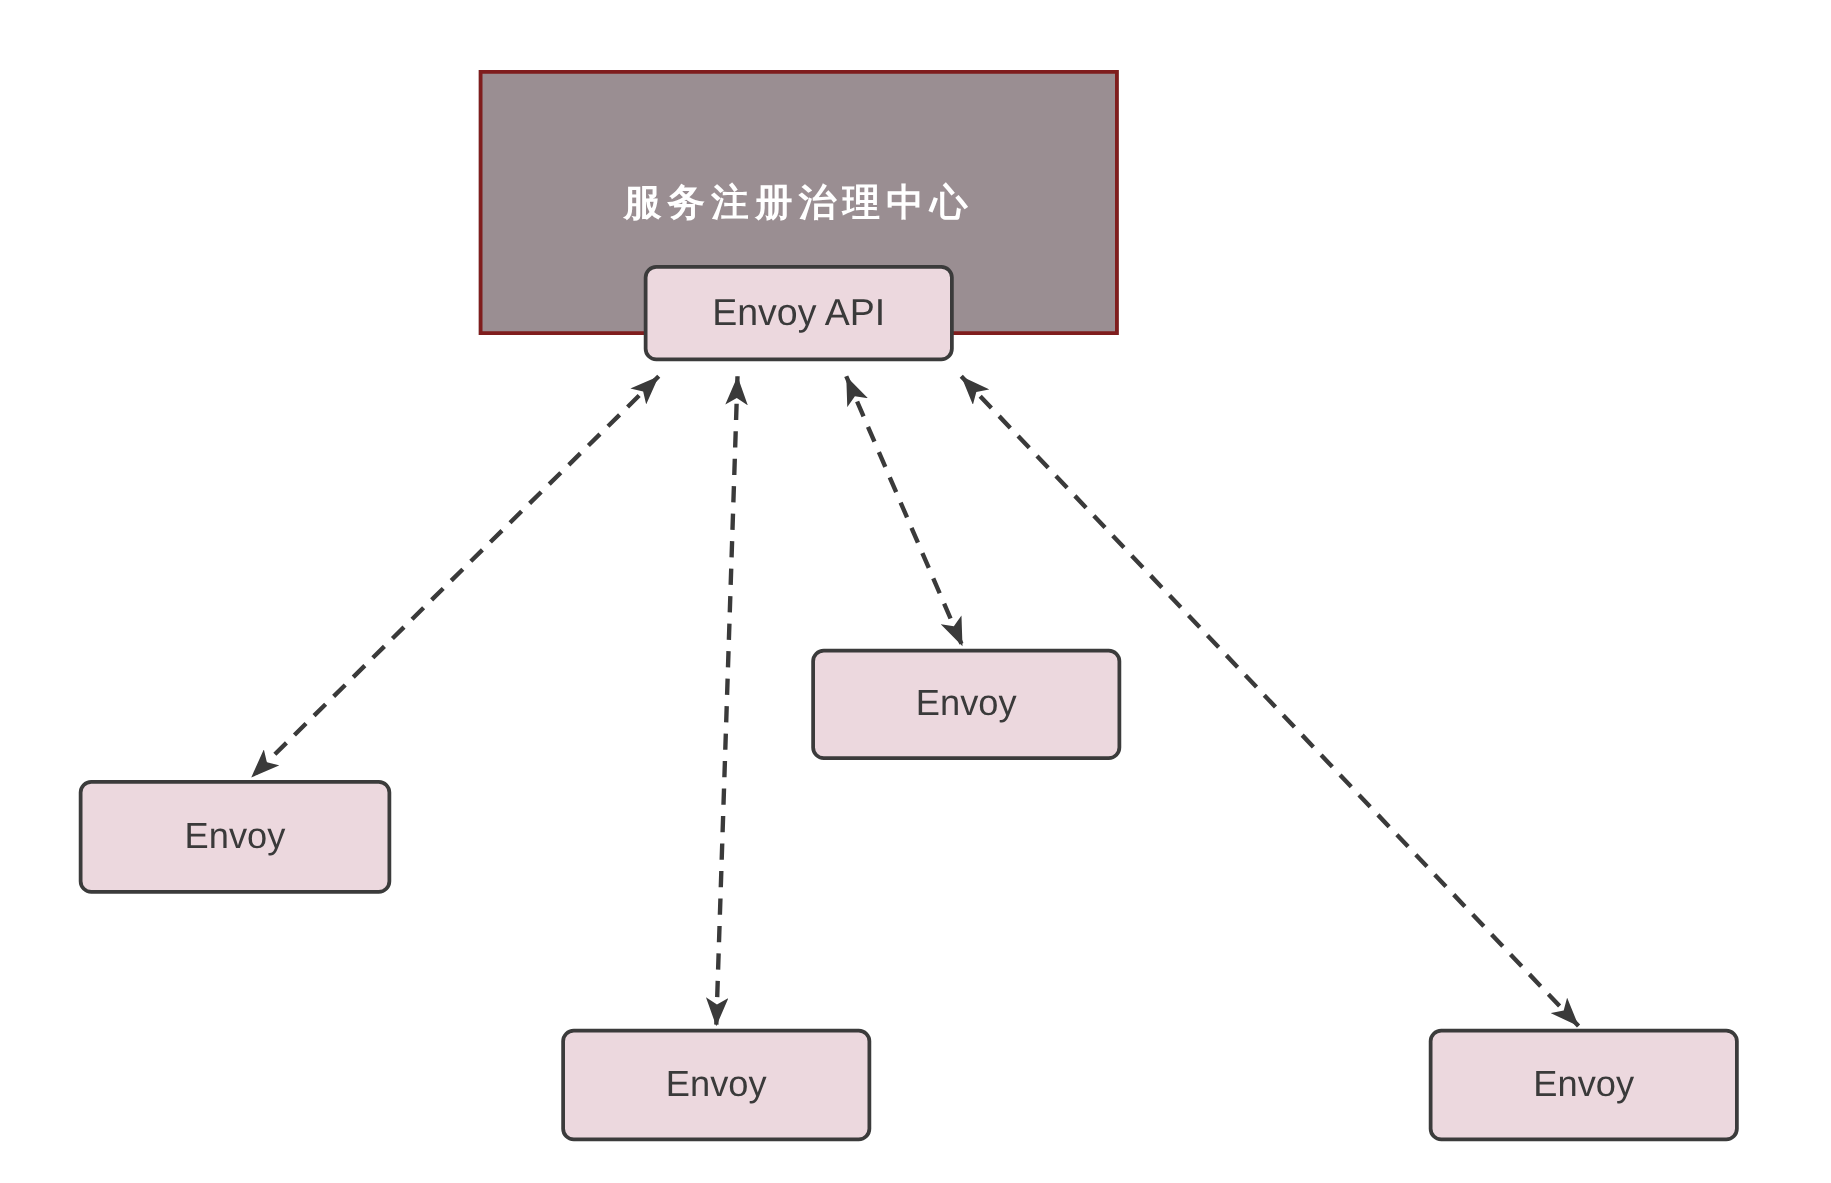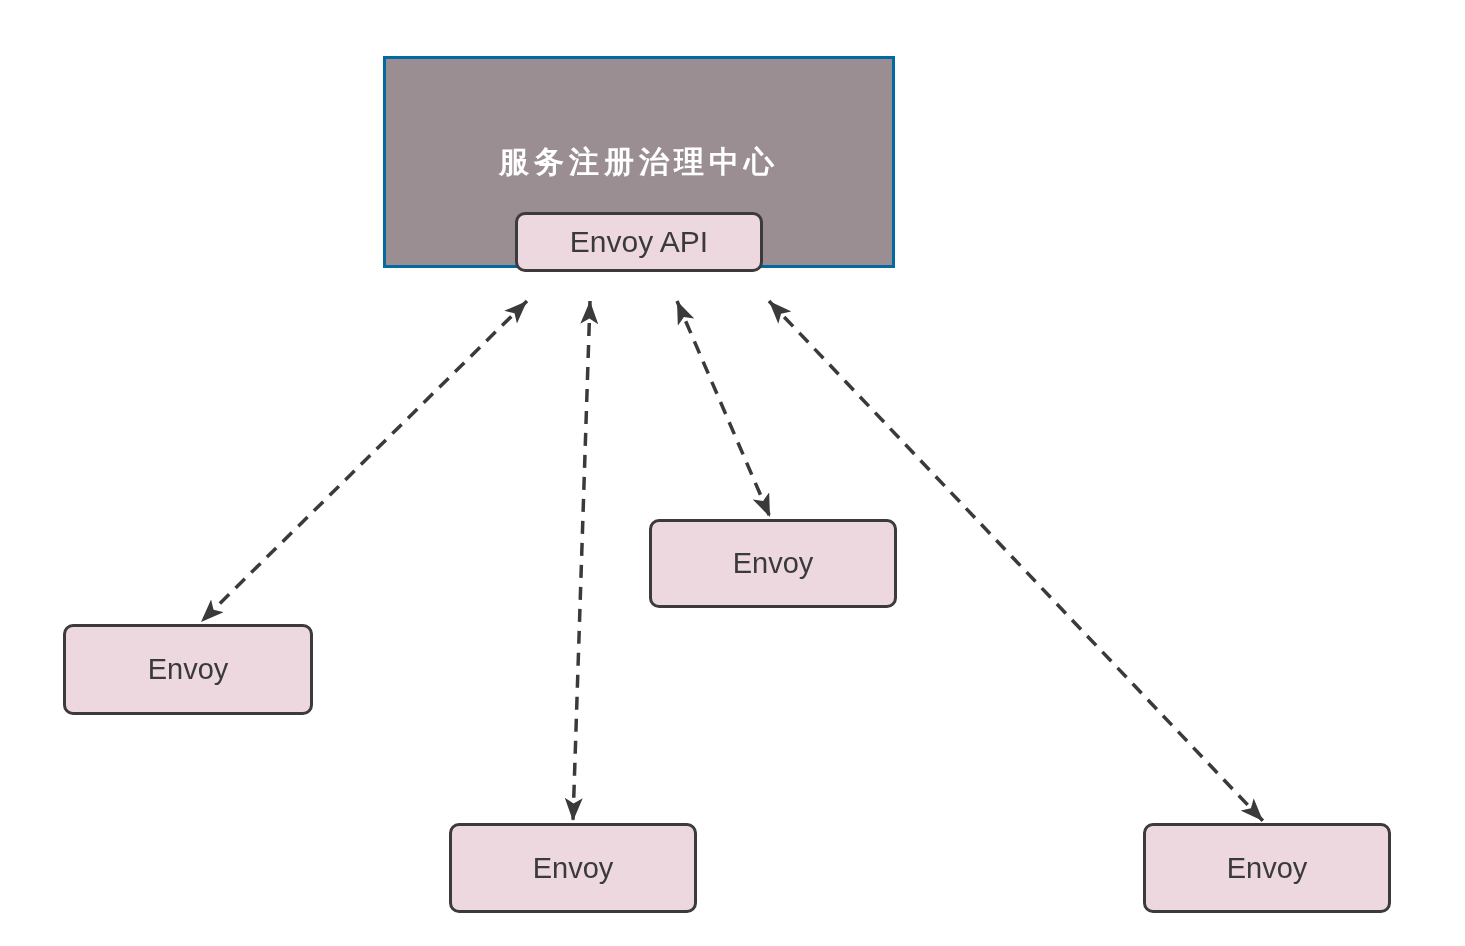"服务注册治理中心" .node-registry { border: 3px solid #0369a1 -> 3px solid #7f1d1d }
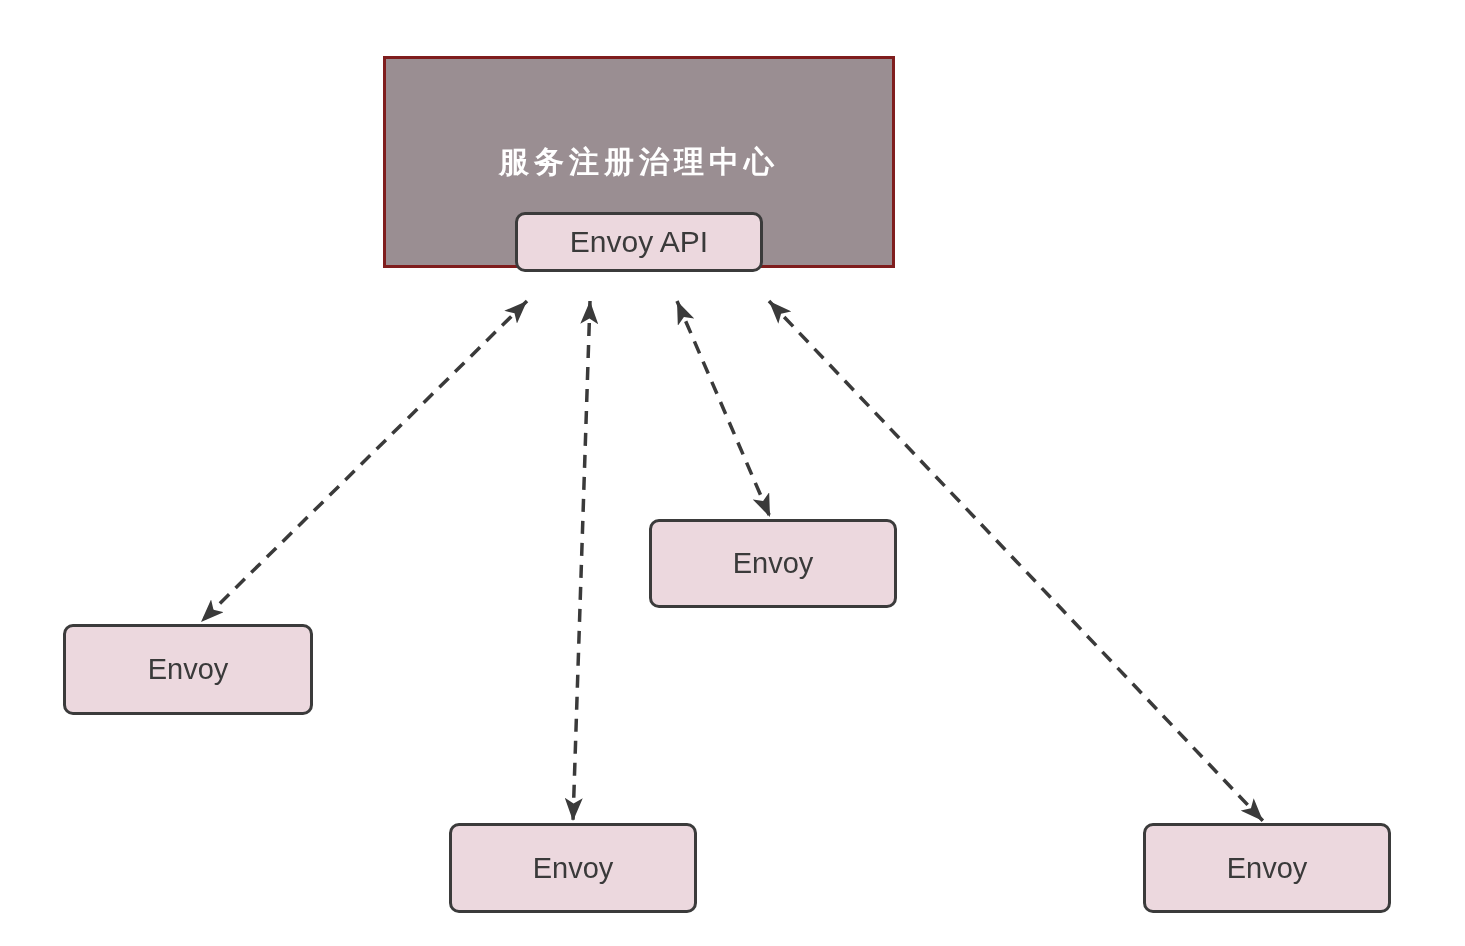"Envoy API" .node-api { height: 60px -> 77px }
